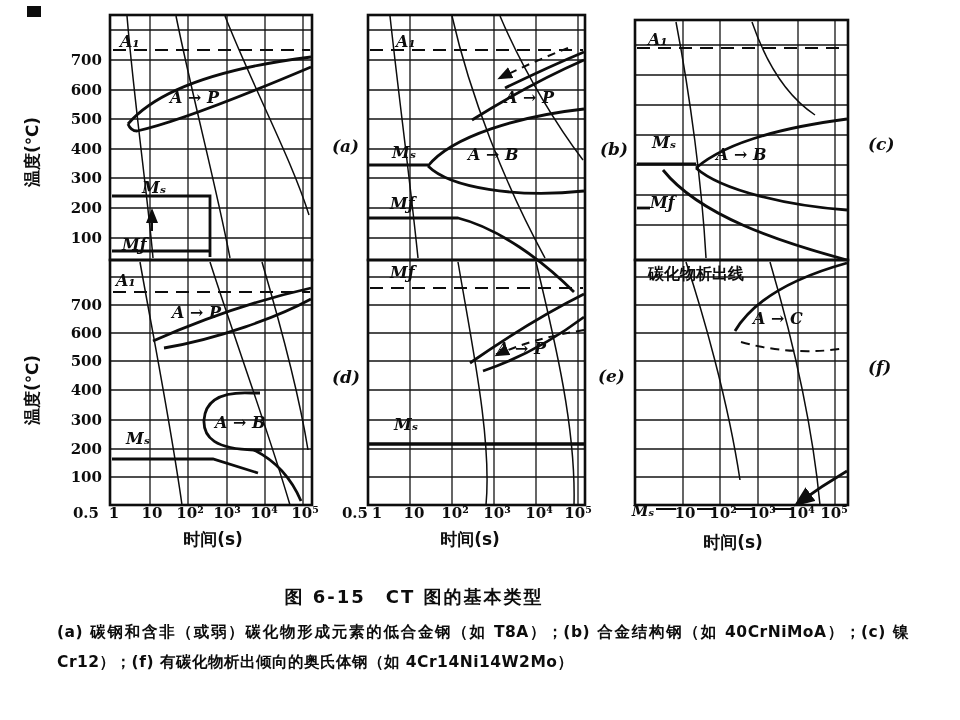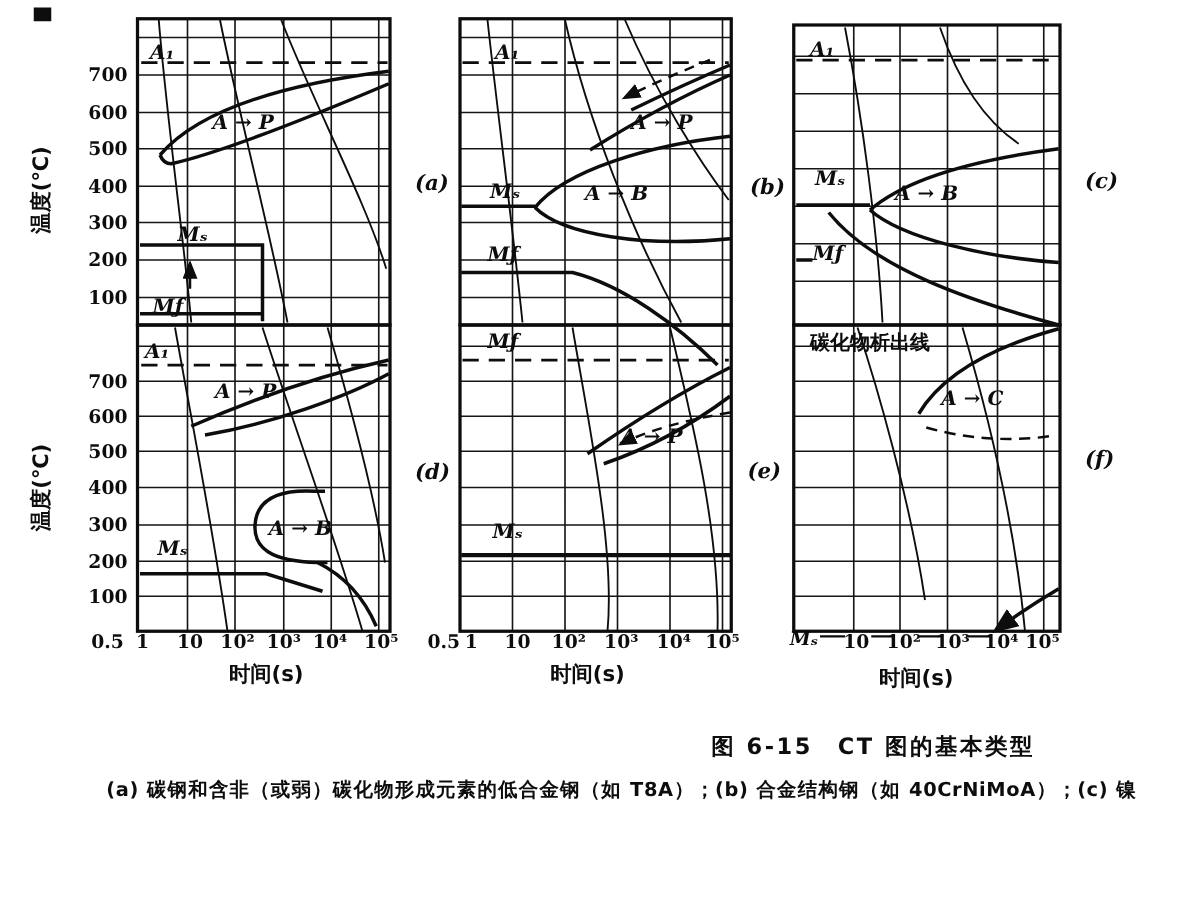"图 6-15 CT 图的基本类型" .caption { text-align: right -> center }
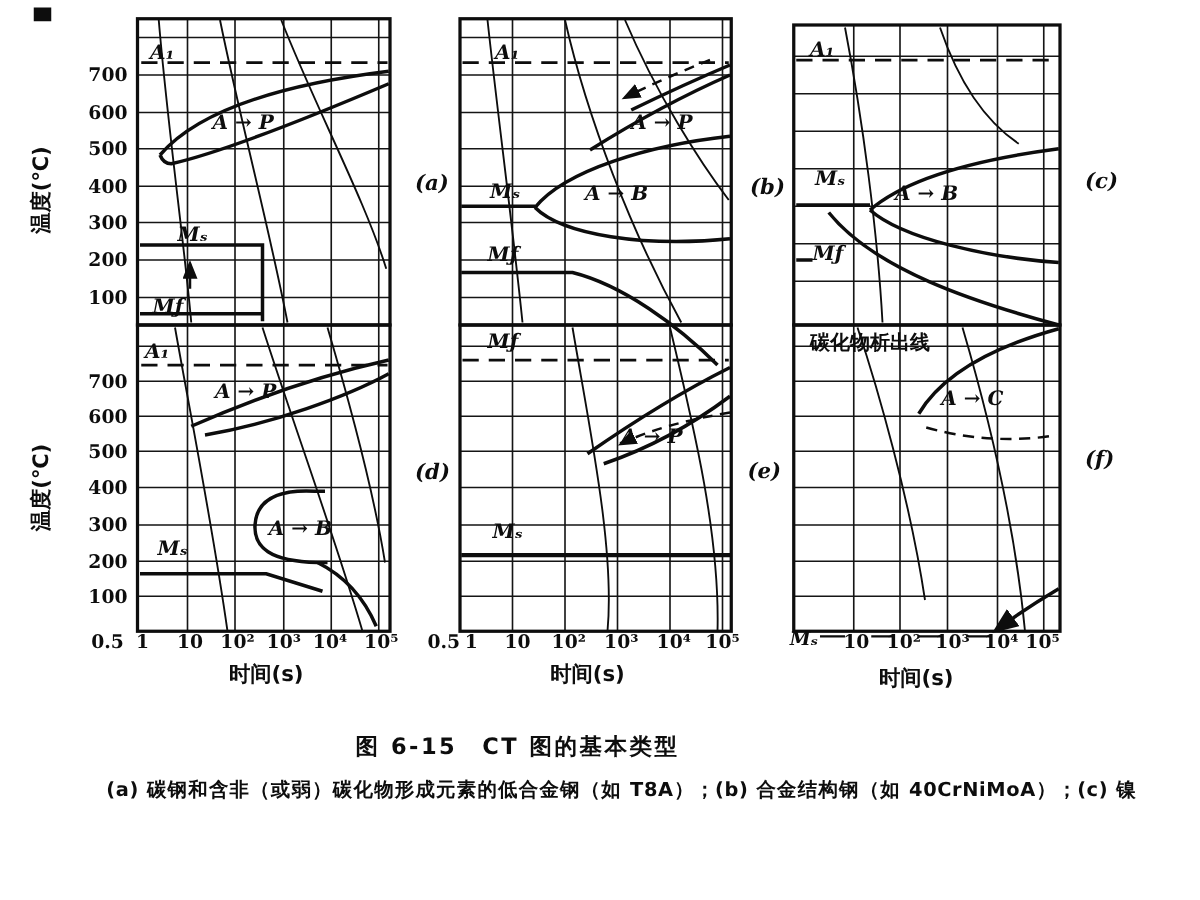"(a) 碳钢和含非（或弱）碳化物形成元素的低合金钢（如 T8A）；(b)" .just { margin-left: 28px -> none }
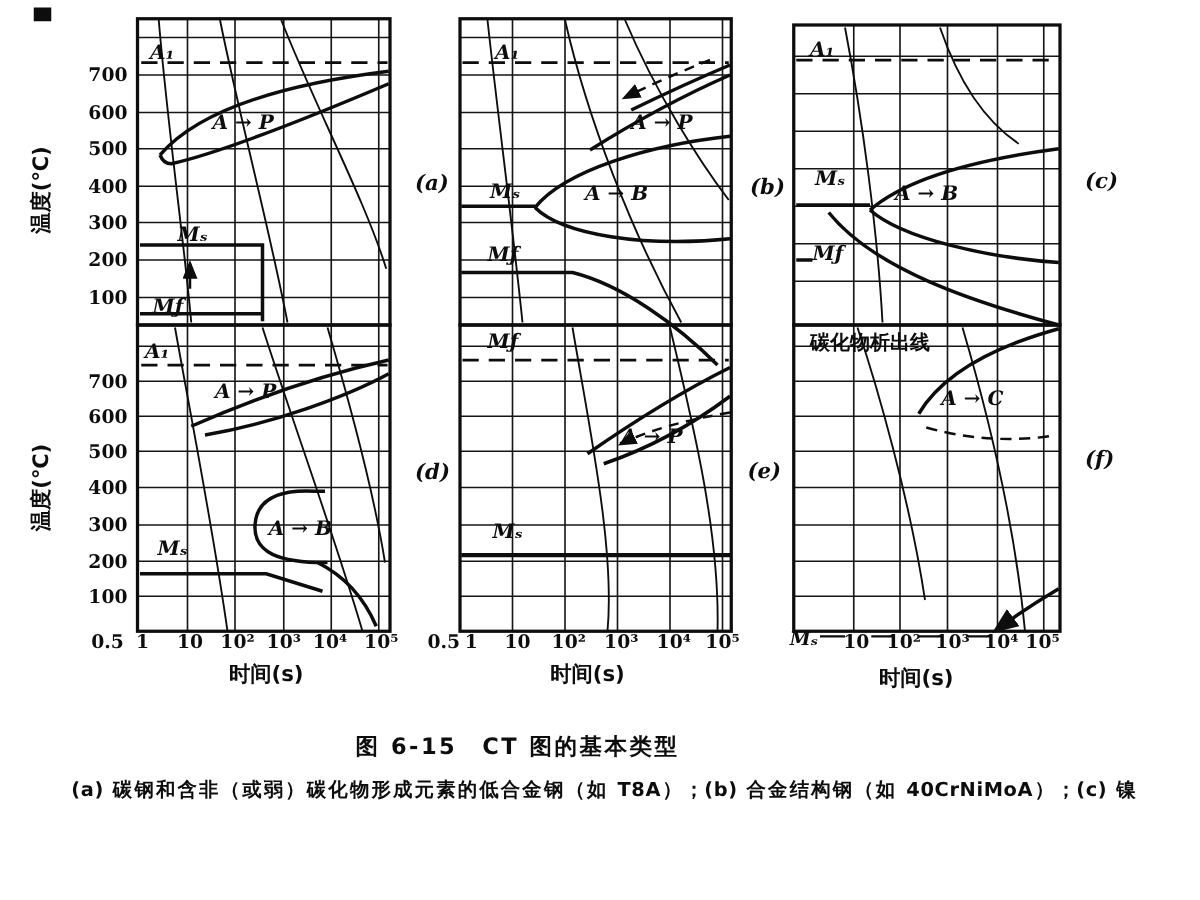"Cr12）；(f) 有碳化物析出倾向的奥氏体钢（如 4Cr14Ni14W2Mo）" div.fl { html: none -> <div>Cr12）；(f) 有碳化物析出倾向的奥氏体钢（如 4Cr14Ni14W2Mo）</div> }
